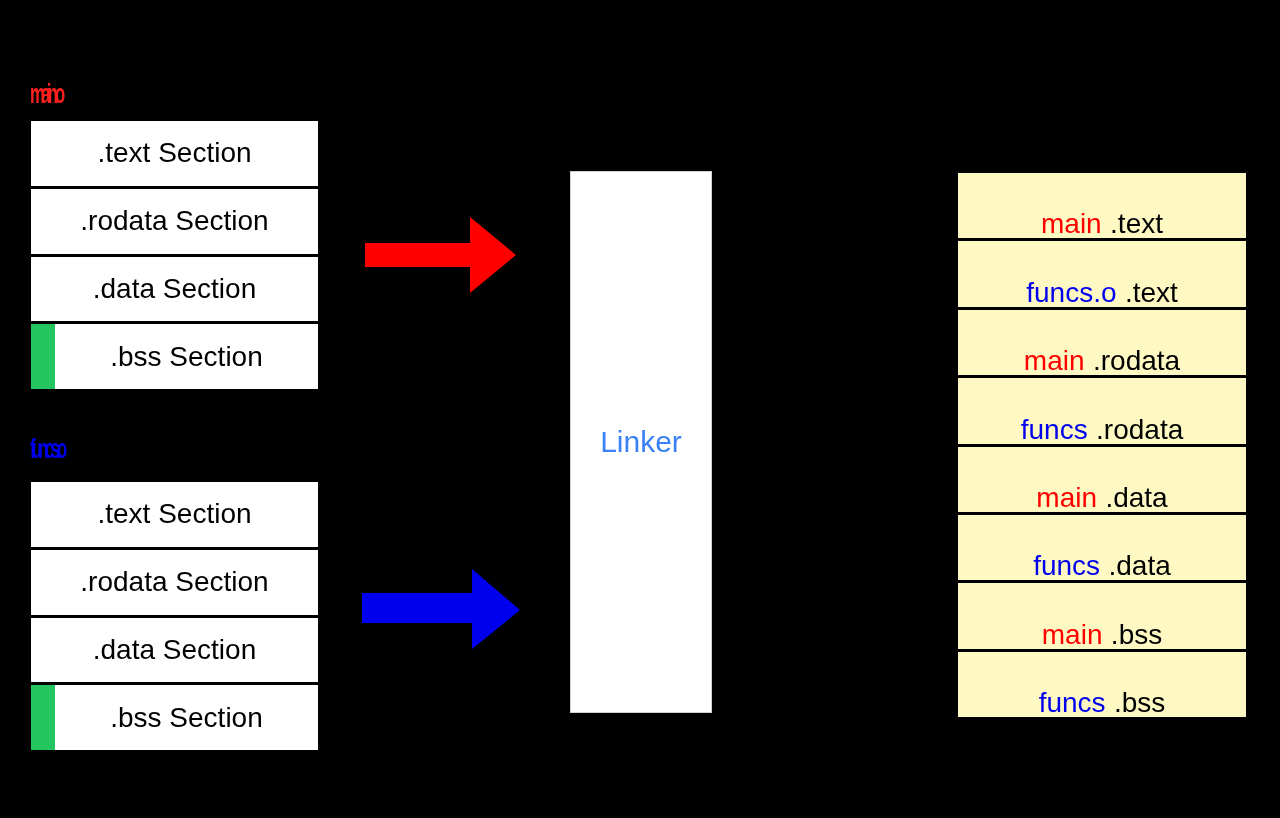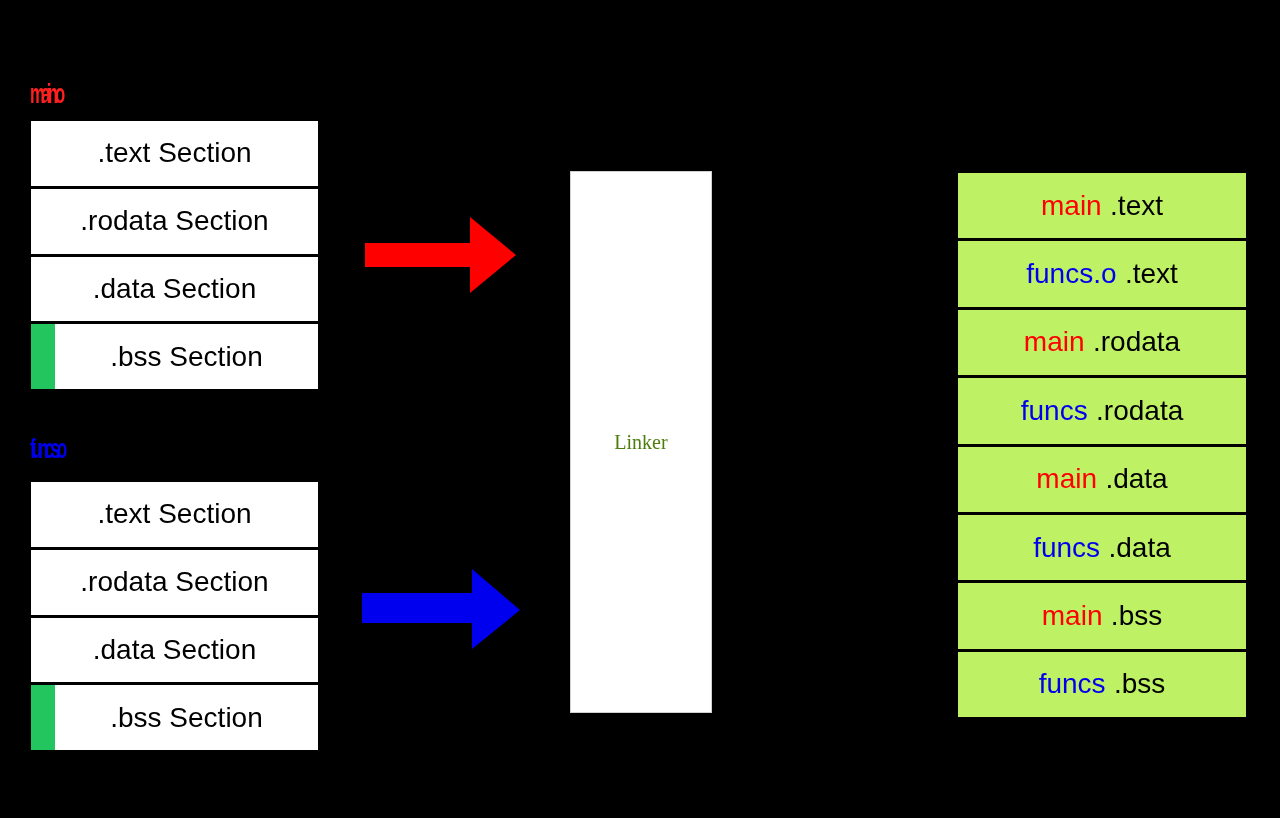"main" .output-row { align-items: center -> flex-end; background: #bef264 -> #fef9c3 }
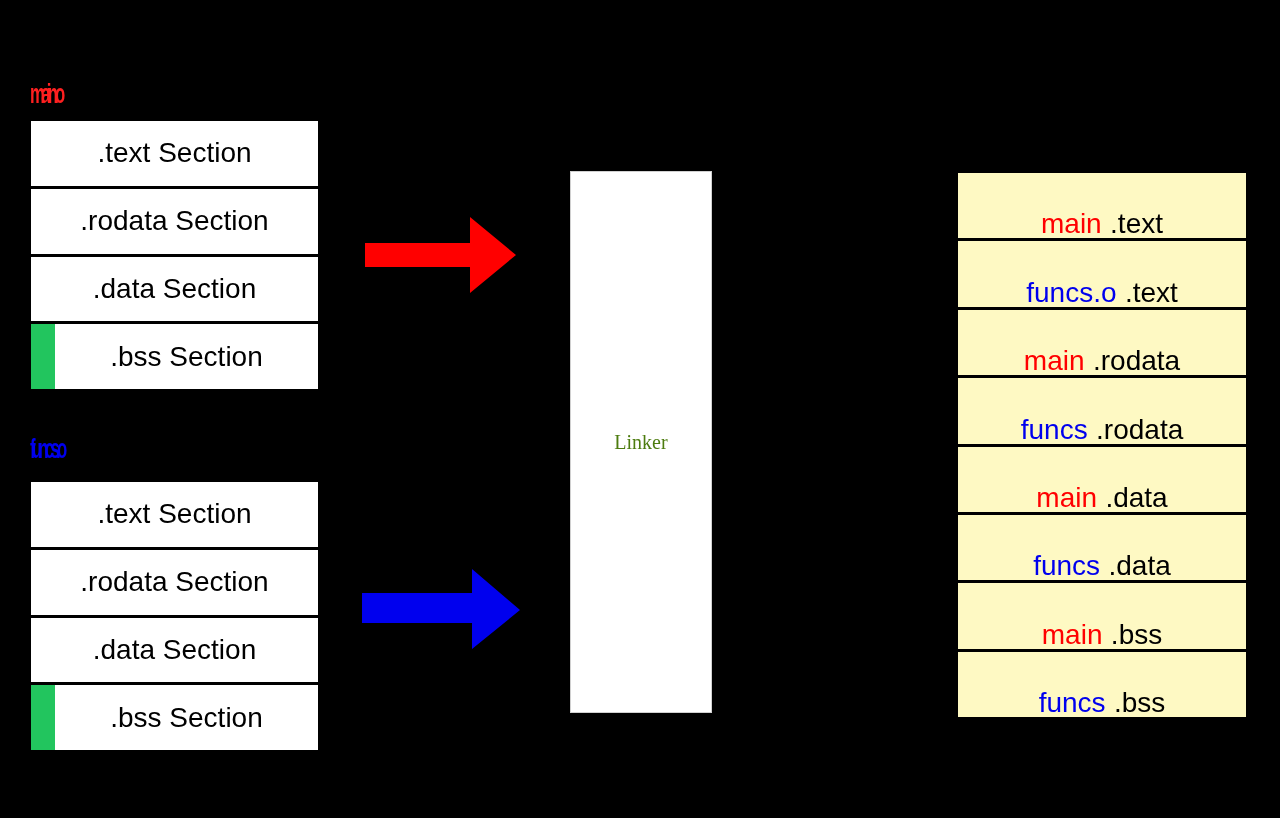"Linker" #linker-label { color: #4d7c0f -> #3b82f6; font-family: Liberation Serif, serif -> none; font-size: 20px -> 30px }
